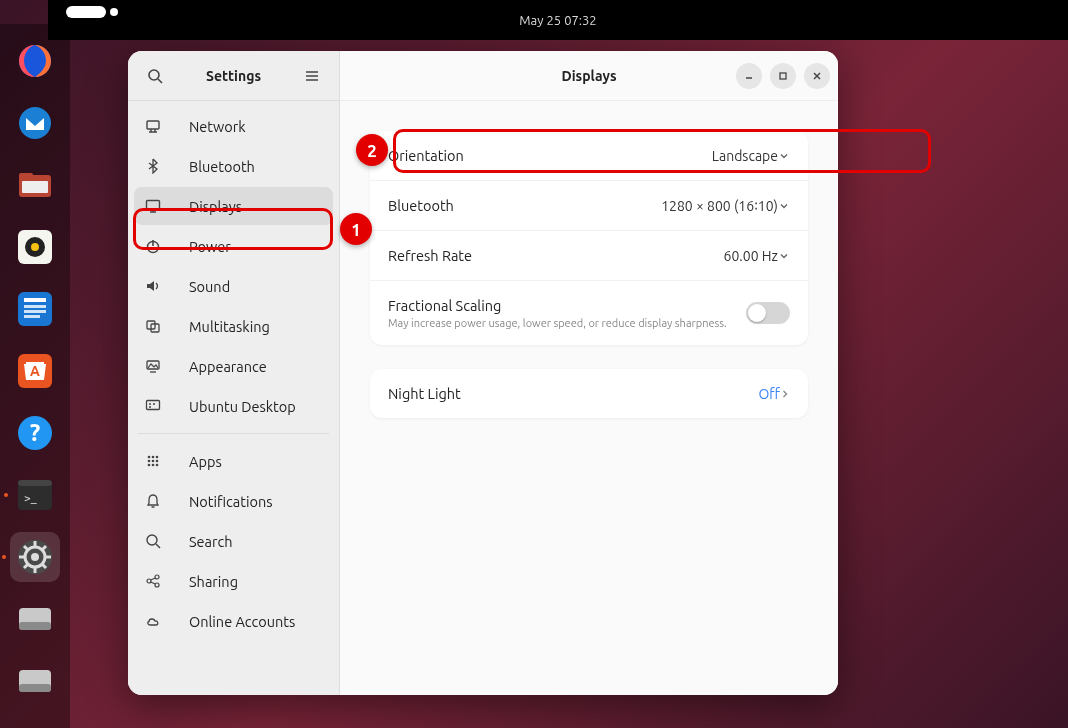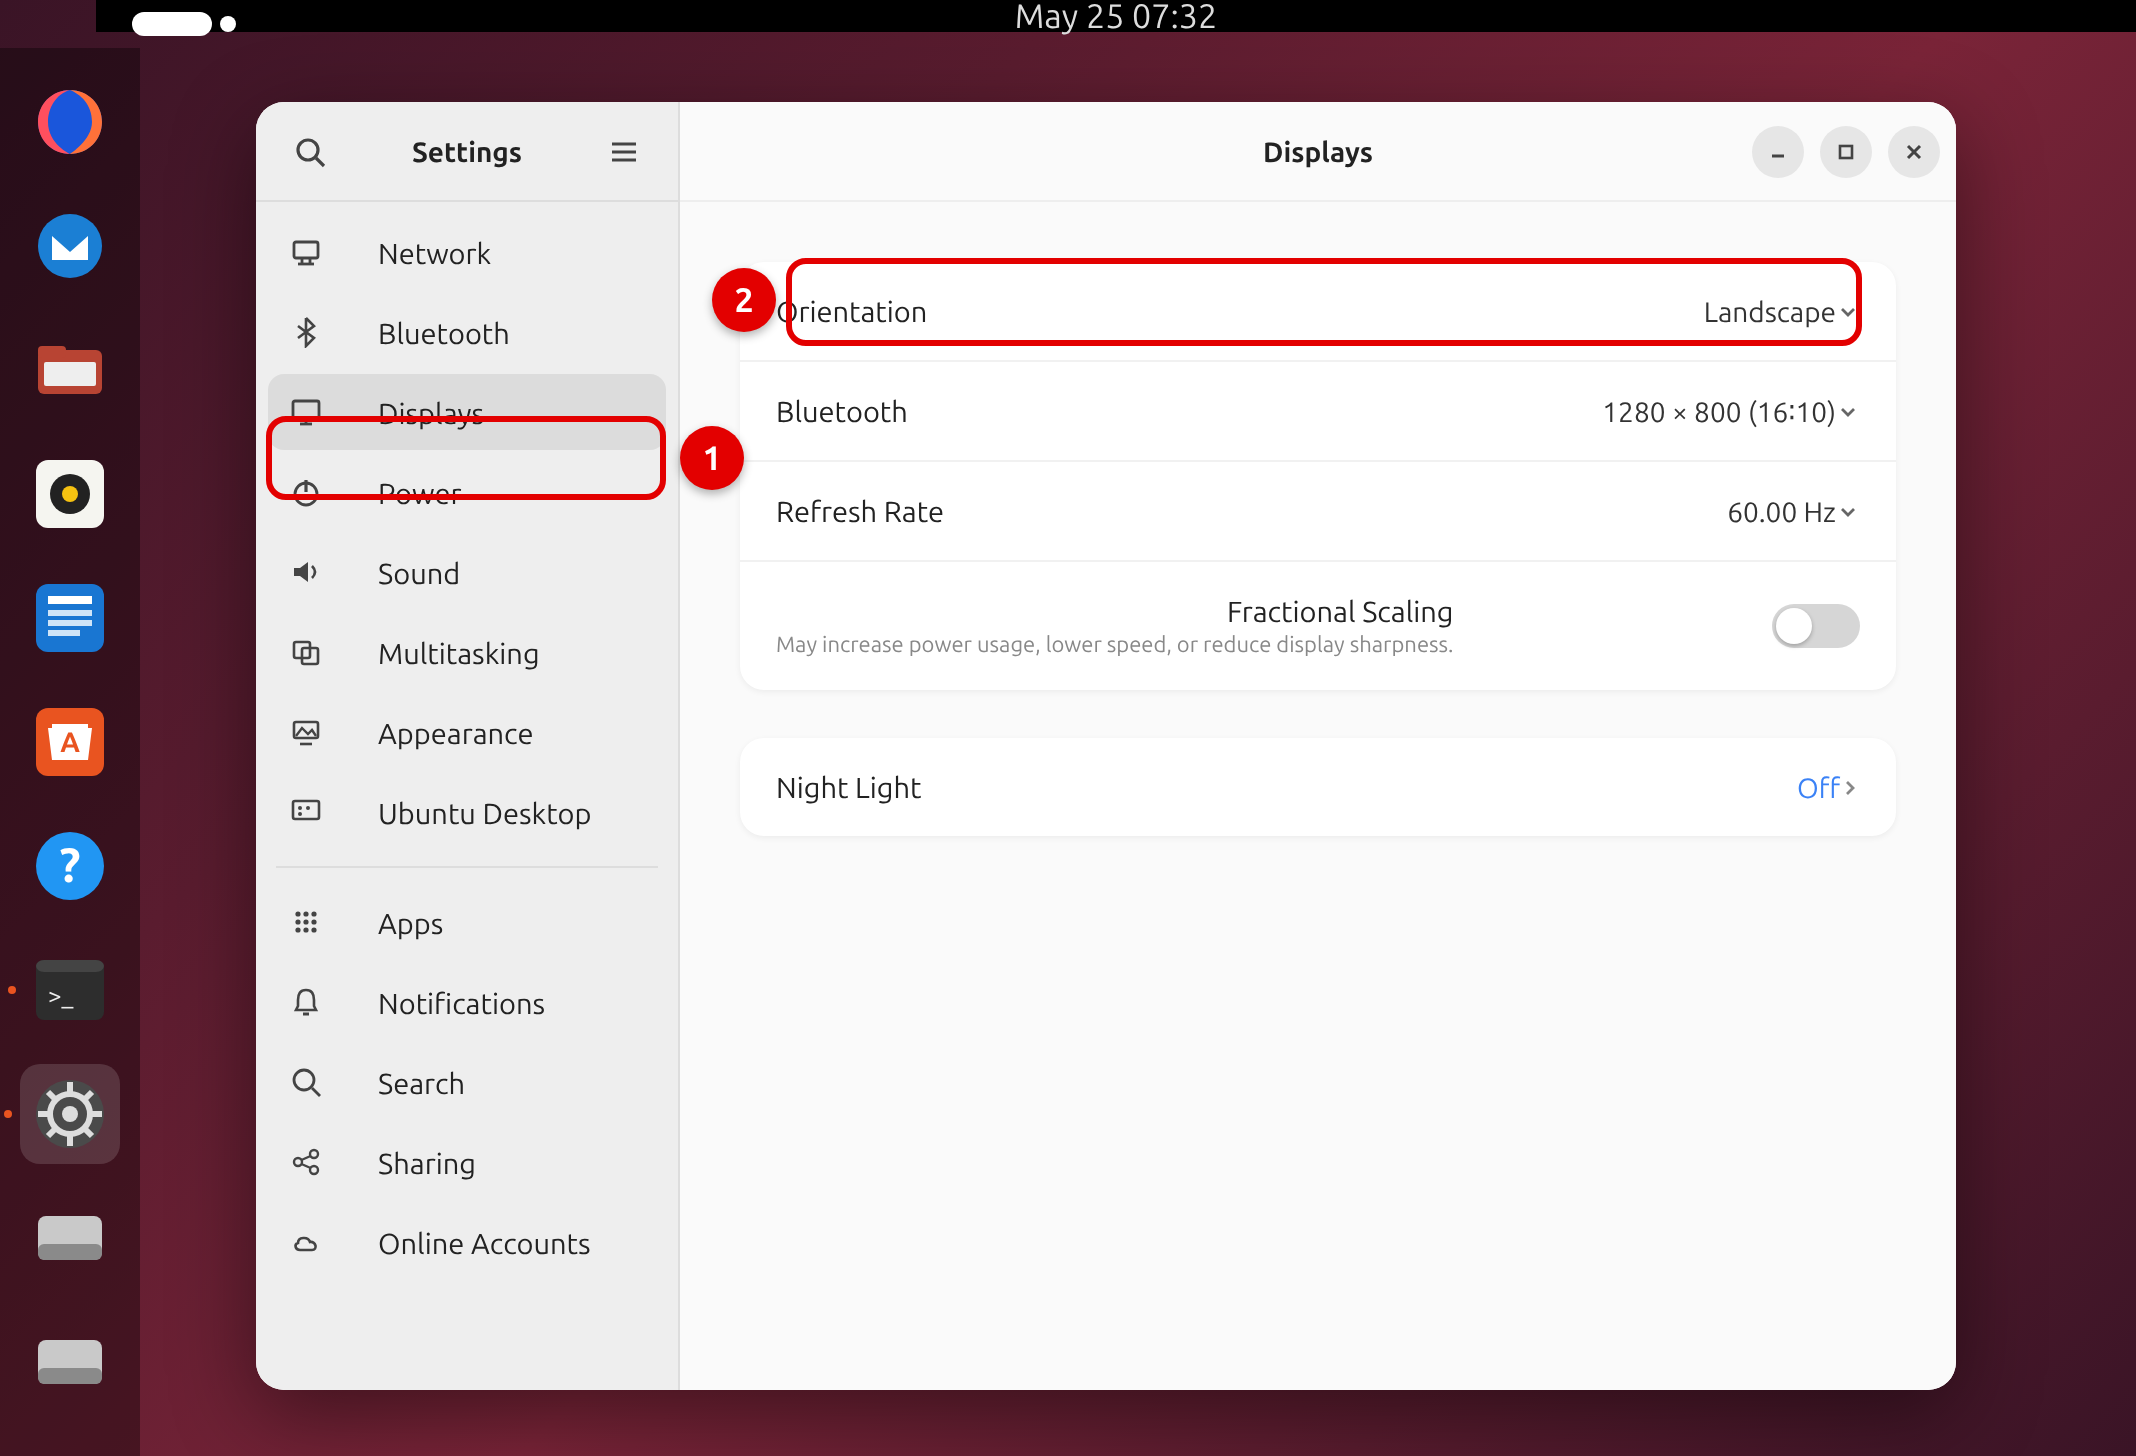"May 25 07:32" .topbar { font-size: 17px -> 13px; height: 16px -> 40px }
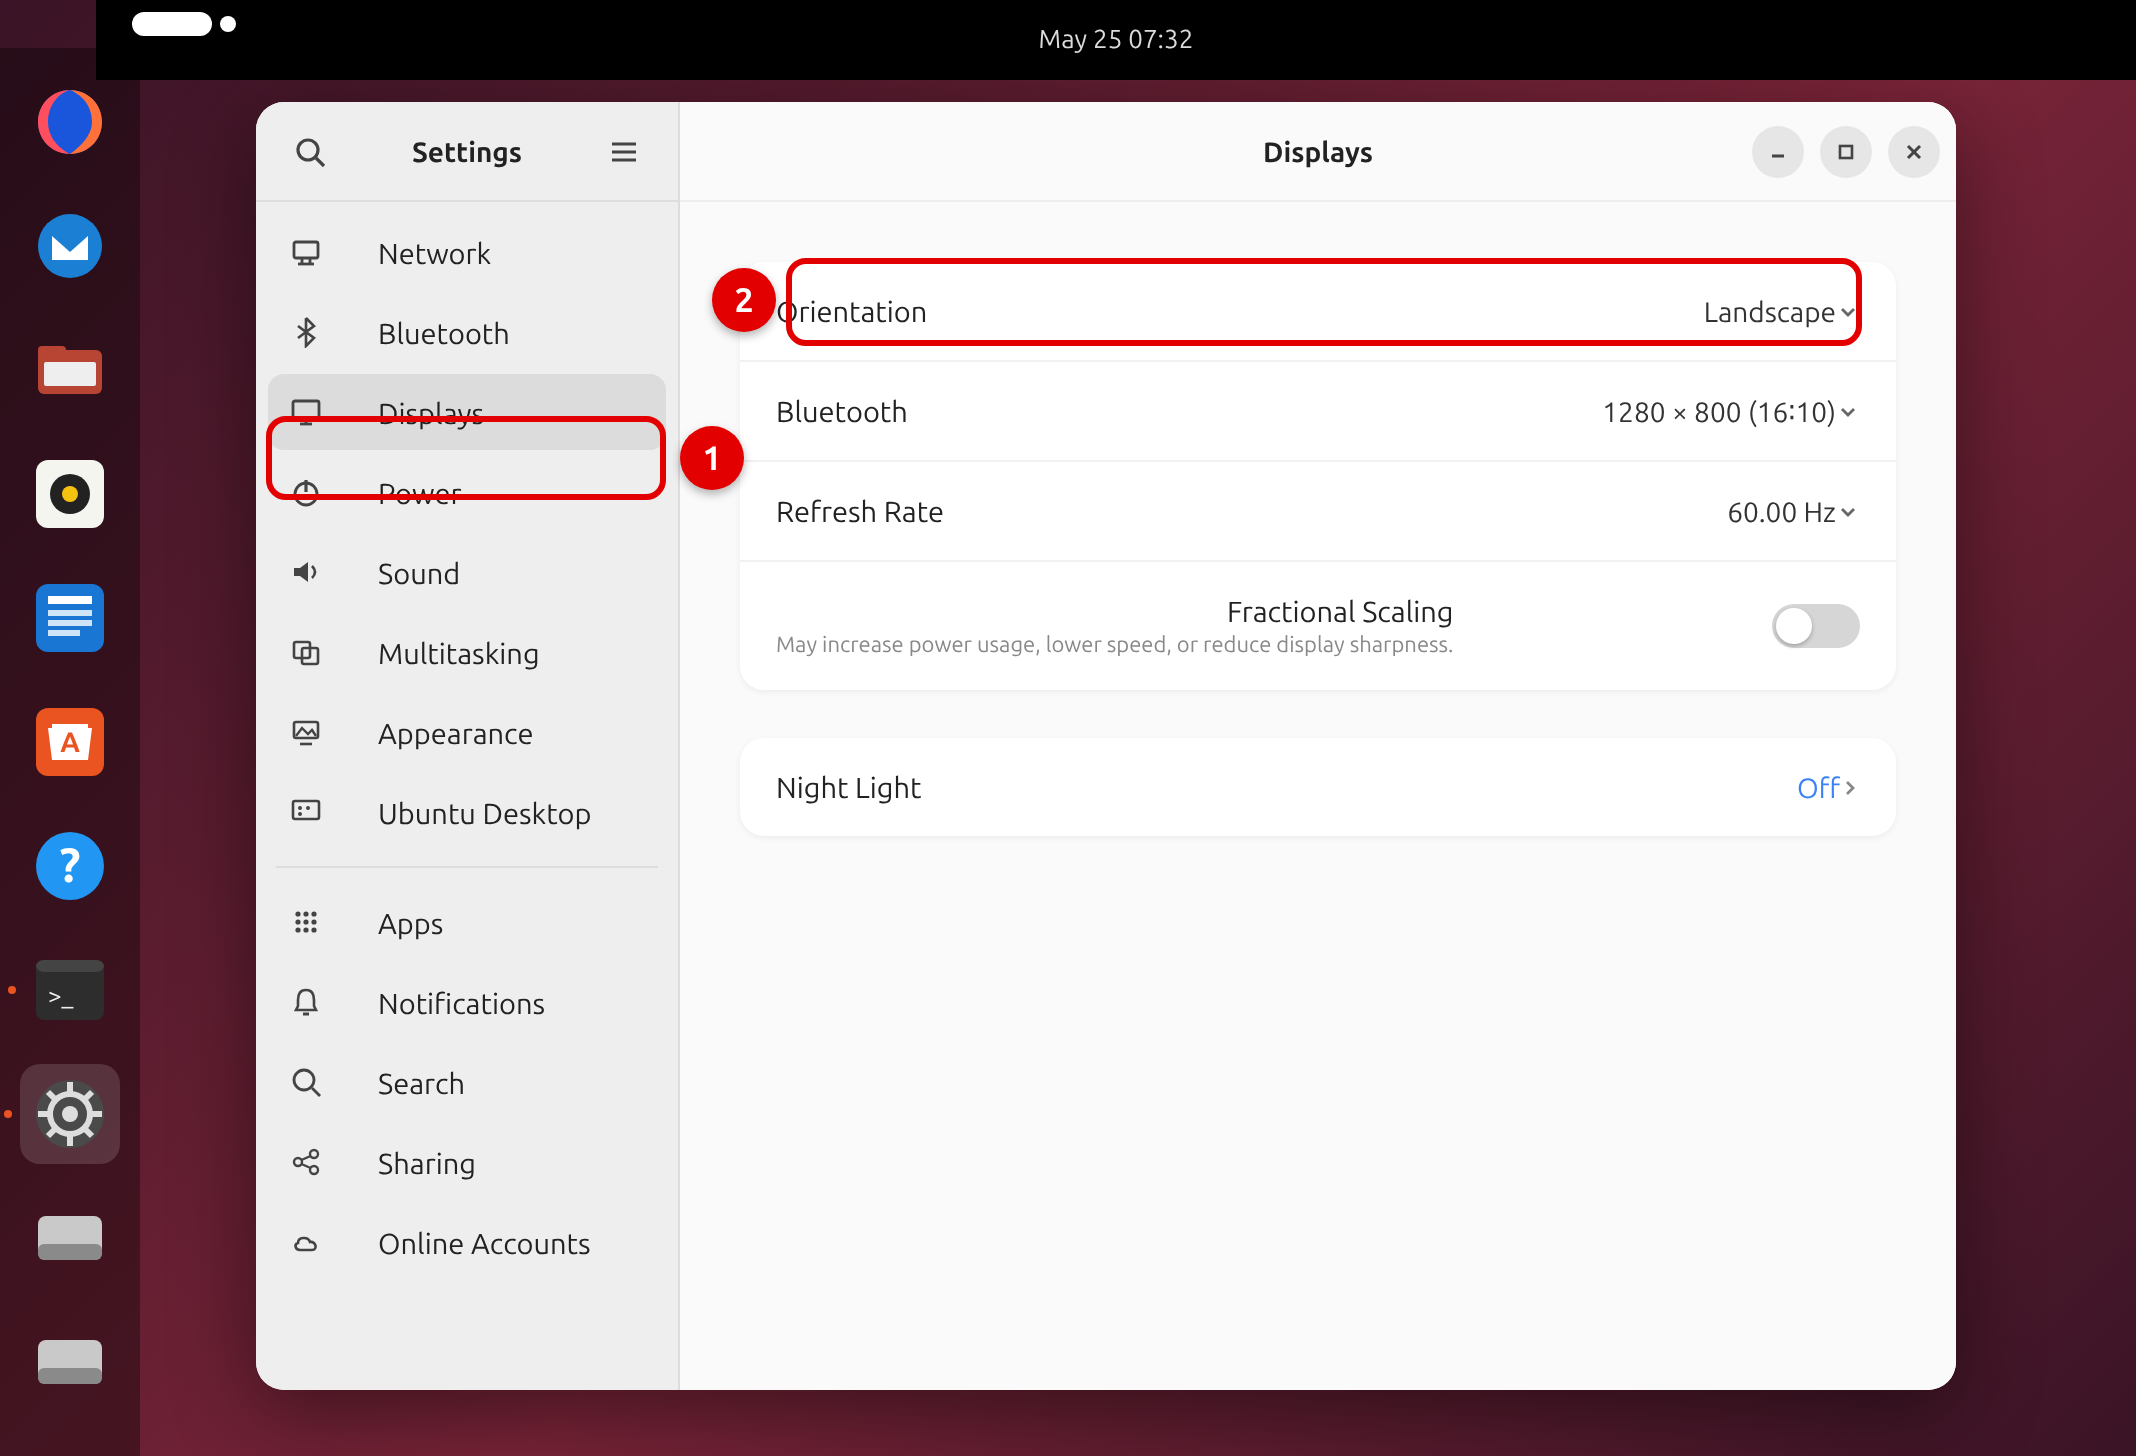"Settings" .window { width: 850px -> 710px }
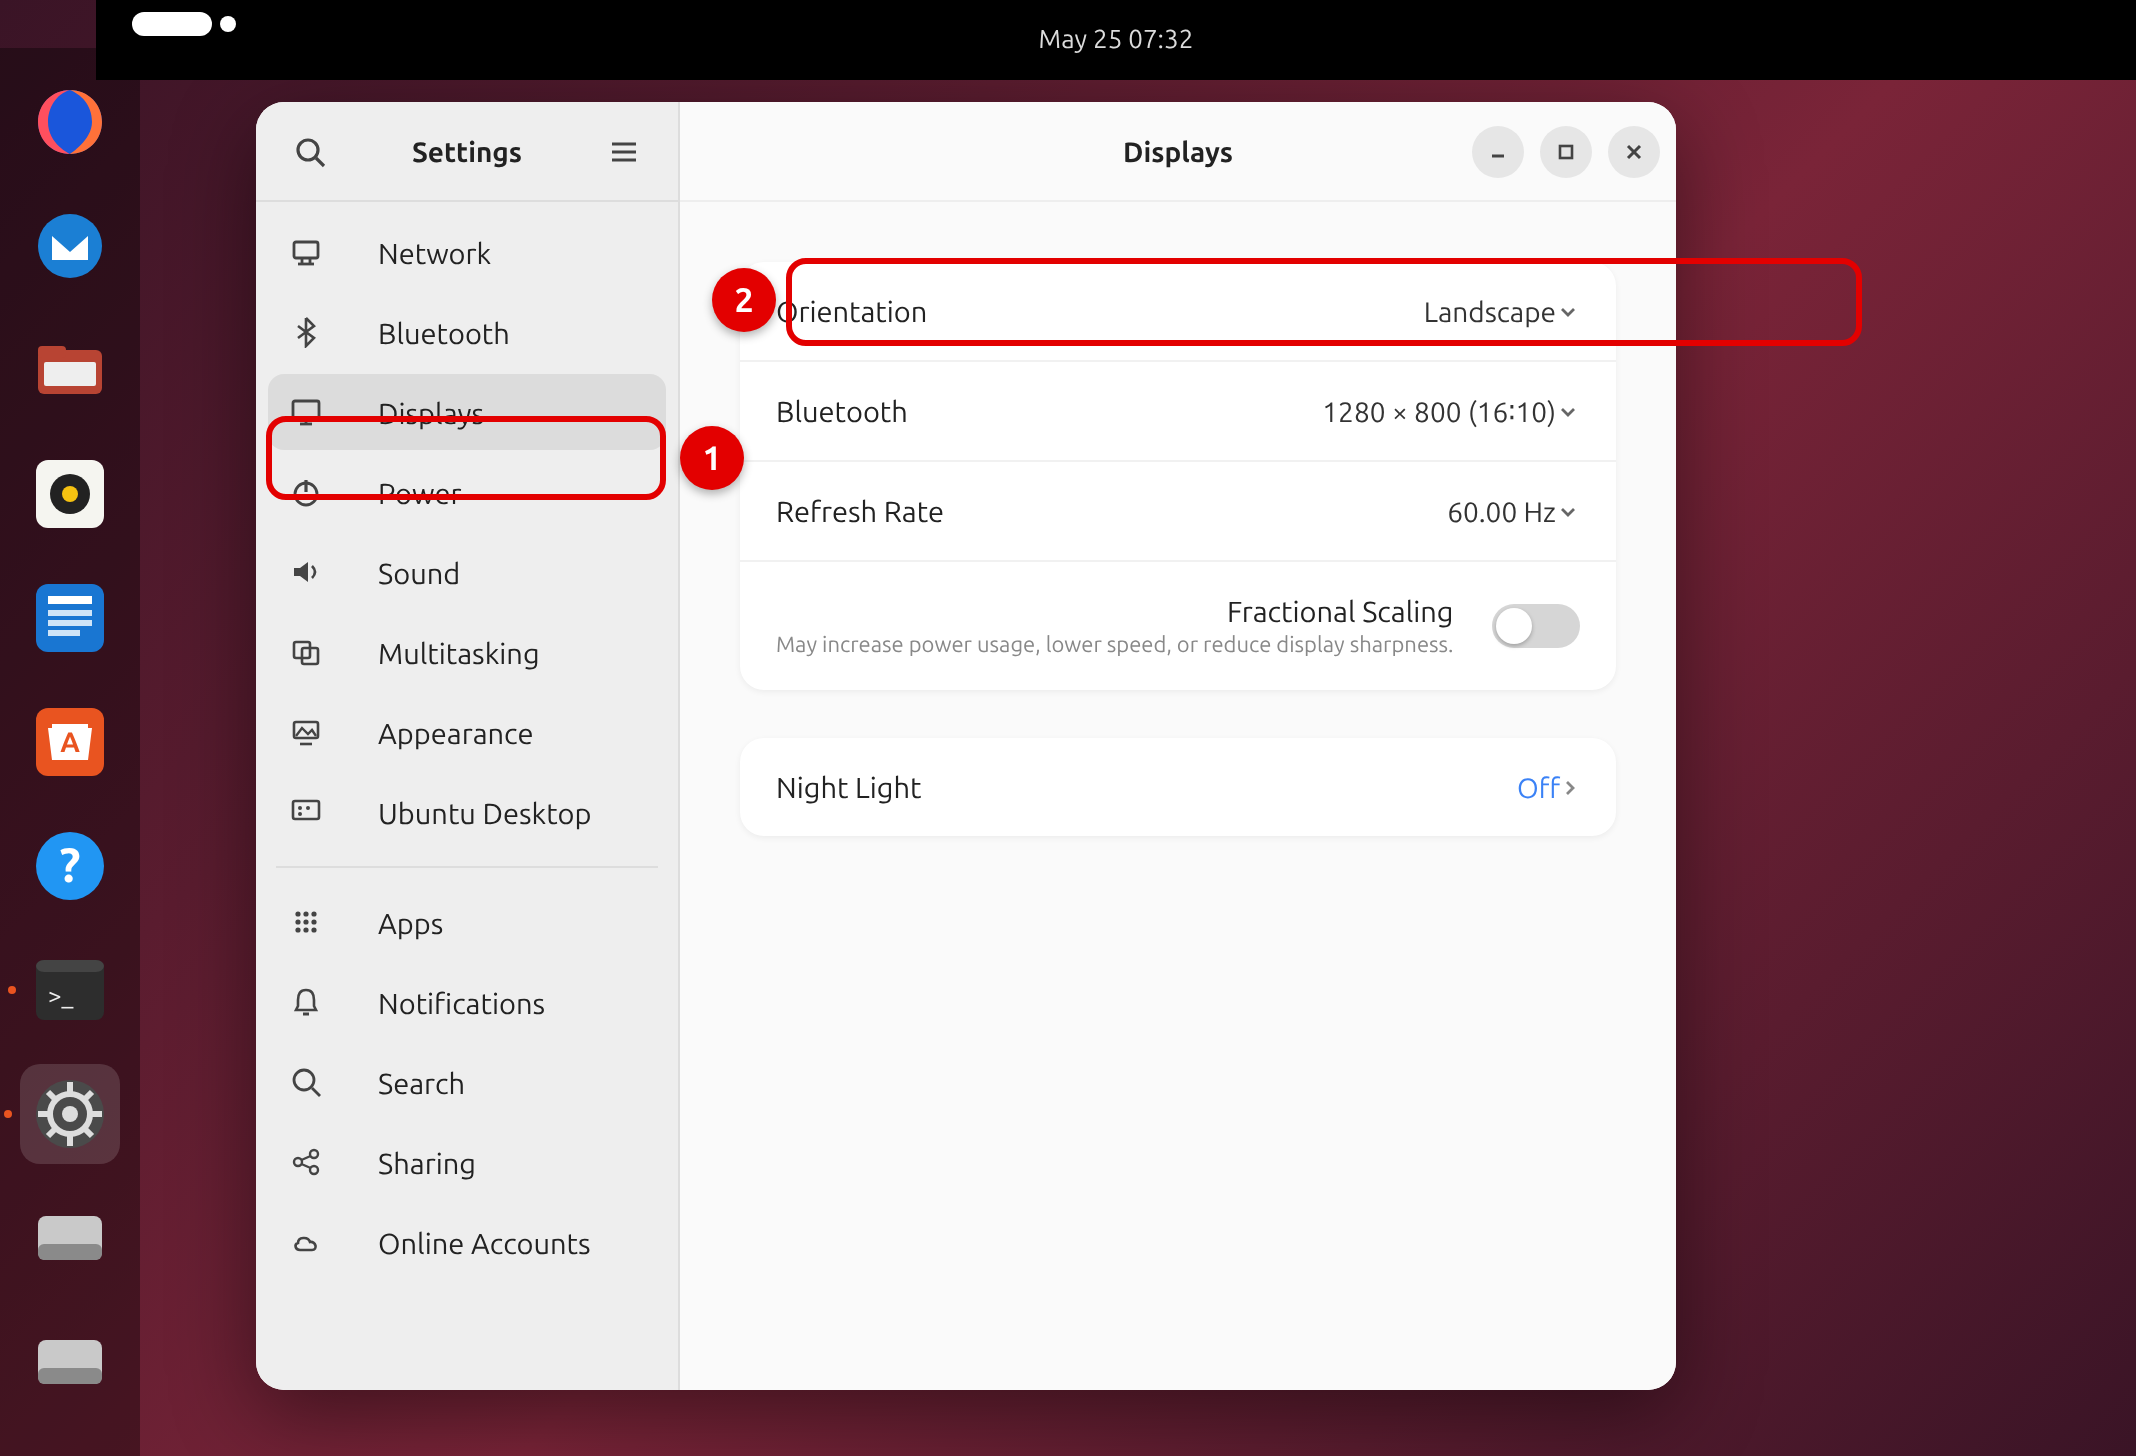"Orientation" .row-label { text-align: right -> none }
